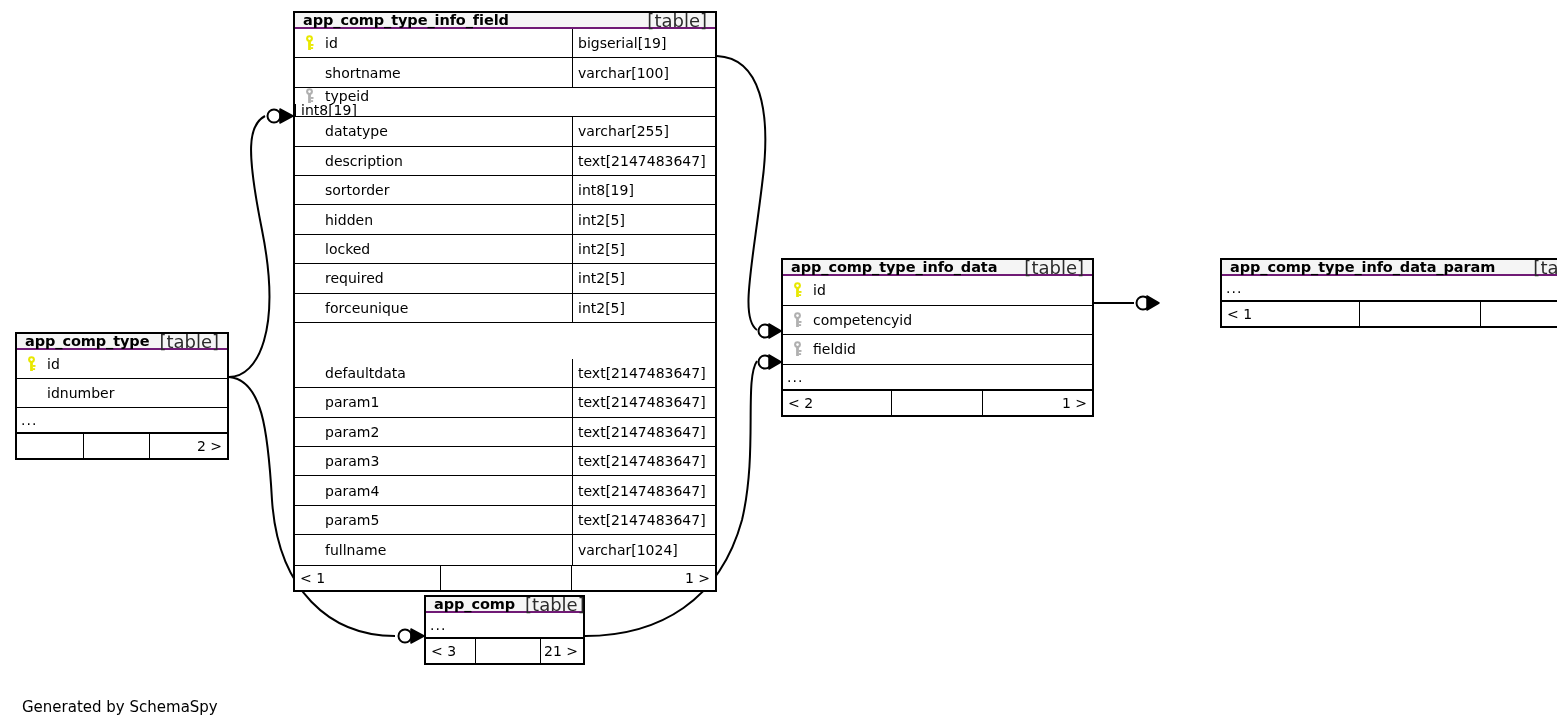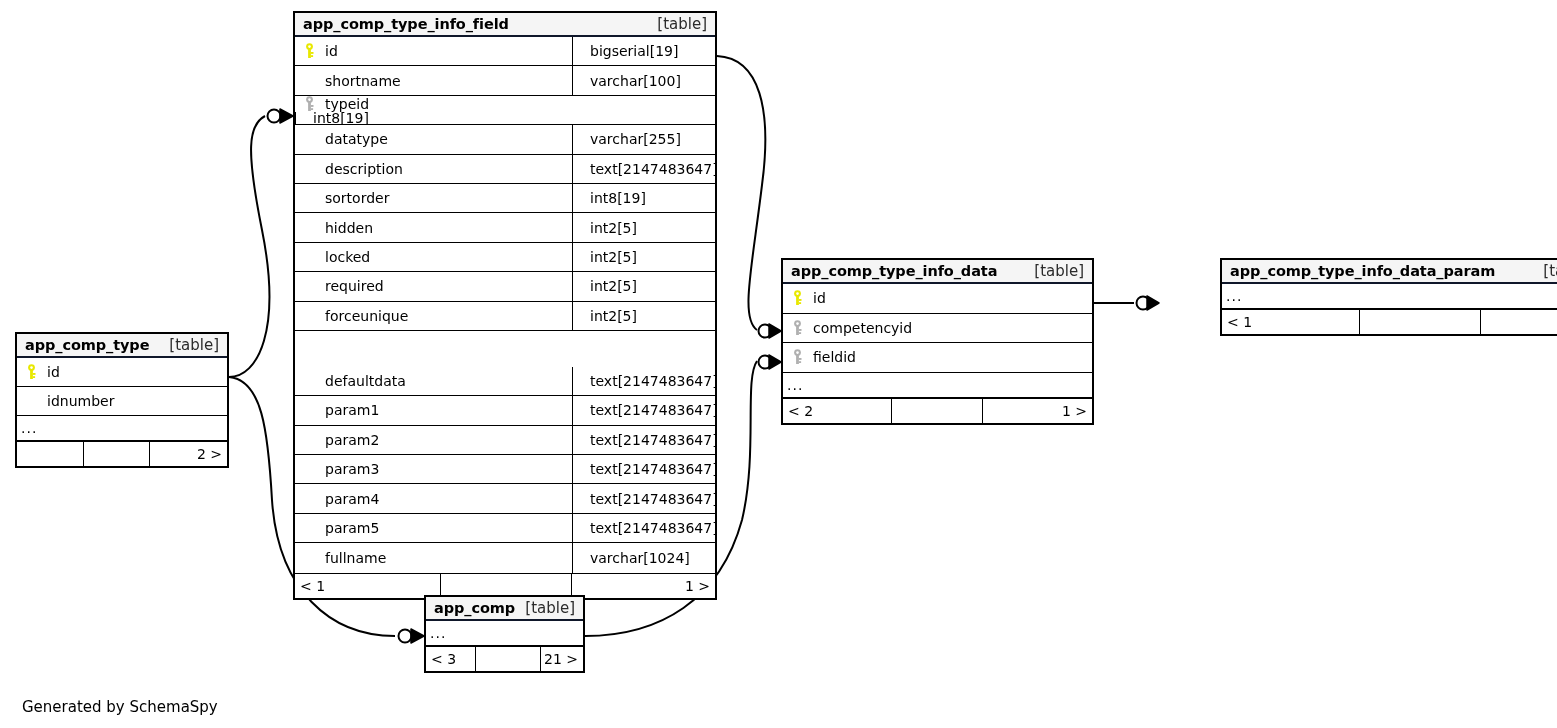"app_comp_type_info_field" .tbl-header { border-bottom: 2px solid #0f172a -> 2px solid #701a75; height: 24px -> 16px }
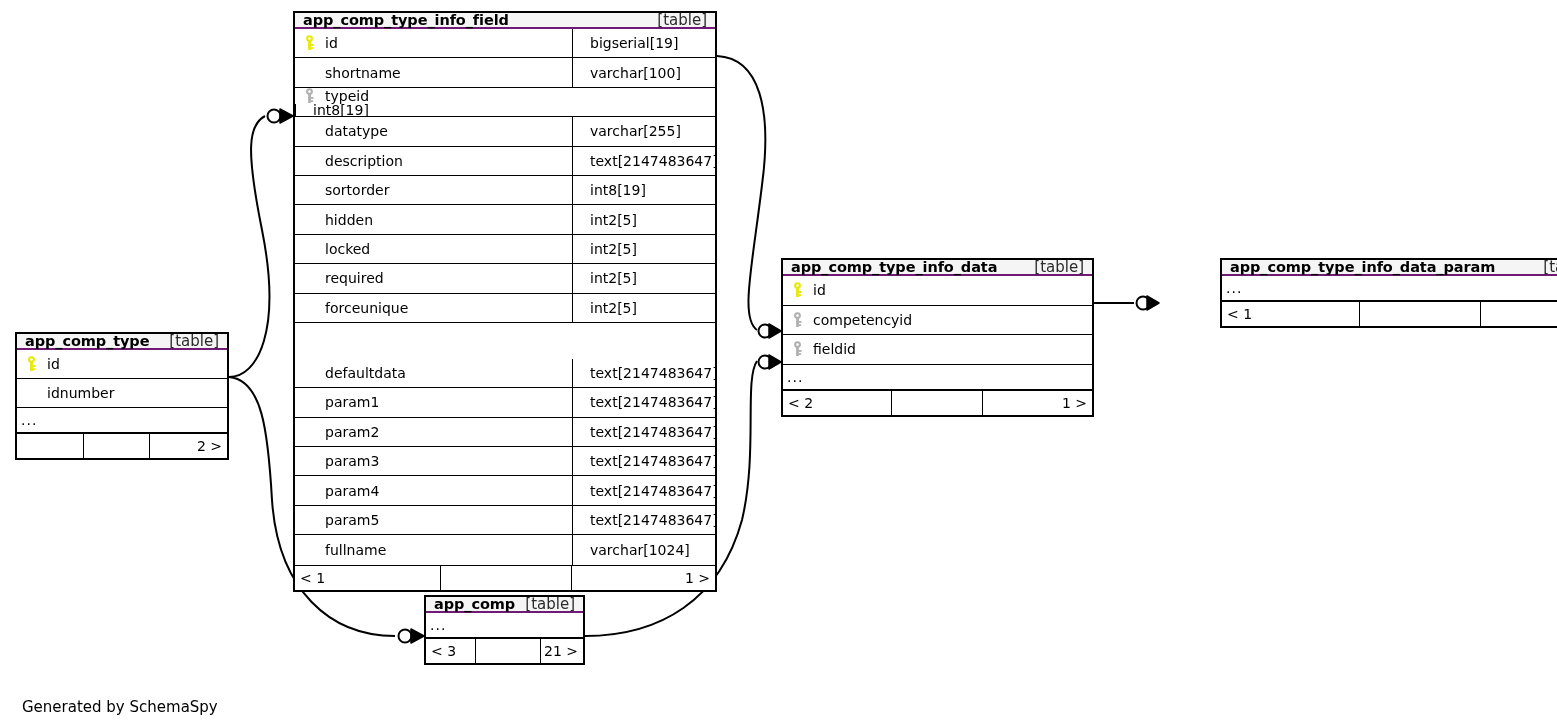"[table]" .tbl-kind { font-size: 15px -> 18px }
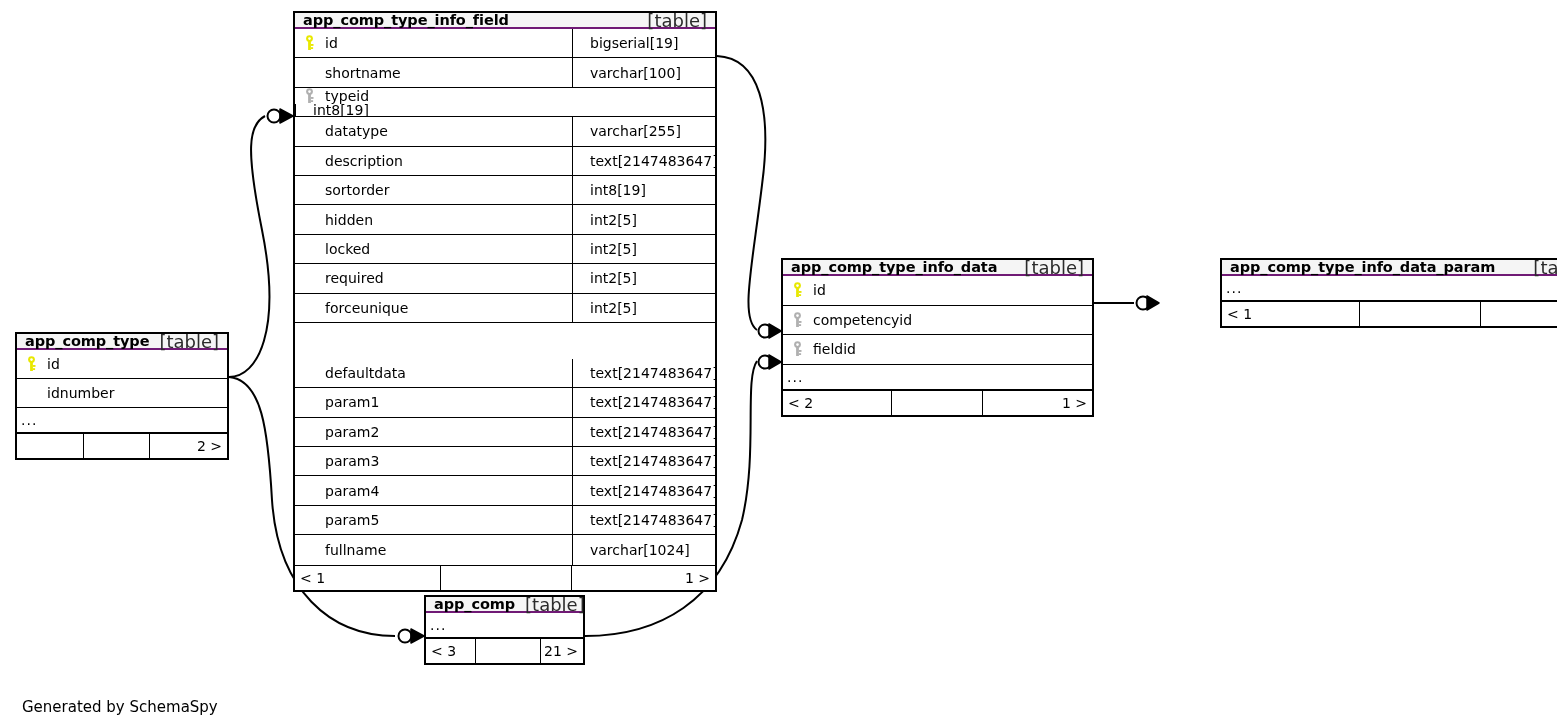"bigserial[19]" .cell-type { padding-left: 17px -> 5px }
